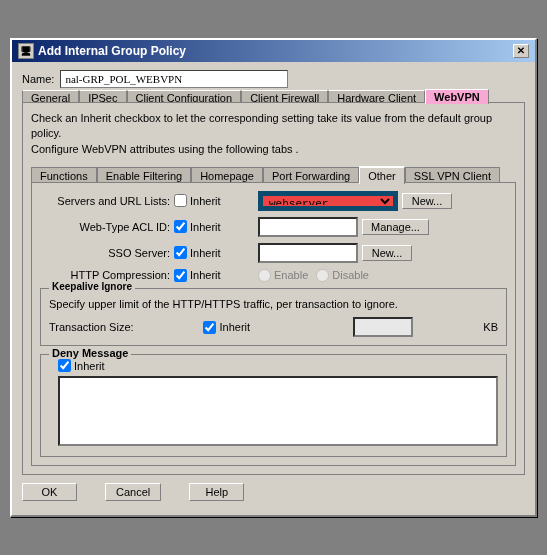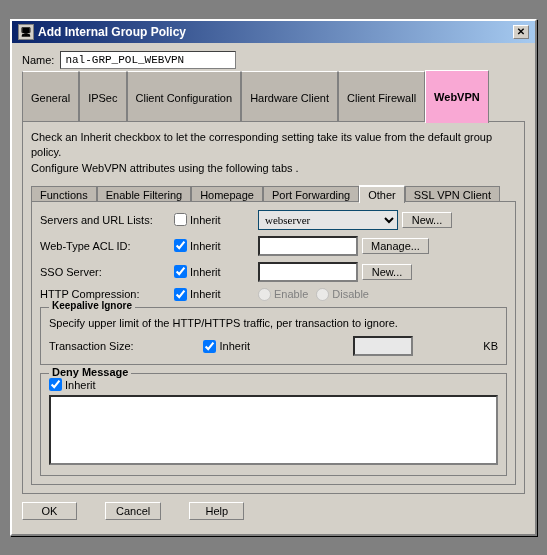"nal-GRP_POL_WEBVPN" .name-input { font-family: Liberation Mono, monospace -> Liberation Serif, serif; width: 176px -> 228px }
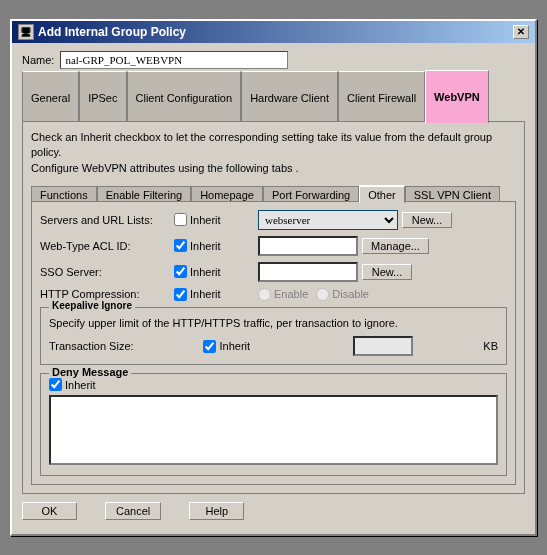"General" .main-tab { padding: 20px 8px -> 1px 8px }
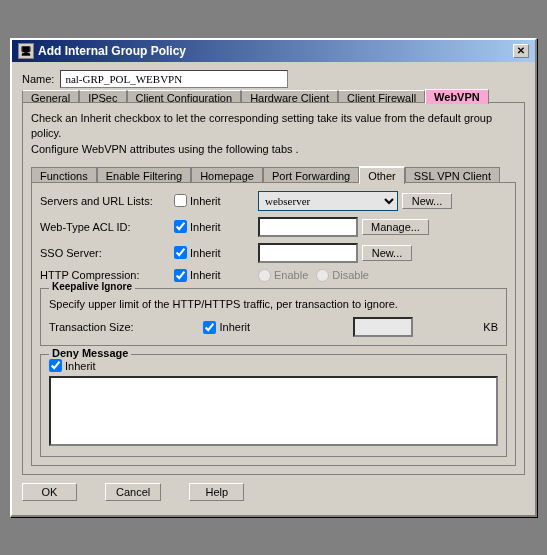"Hardware Client" div.main-tab { order: before "Client Firewall" -> after "Client Firewall" }
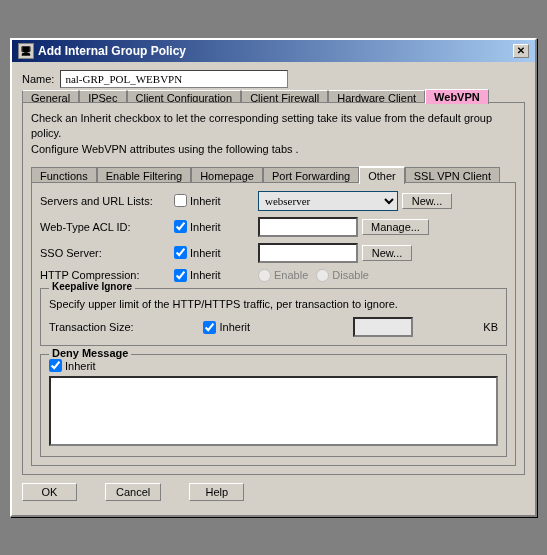"Servers and URL Lists:" .form-label { text-align: left -> right }
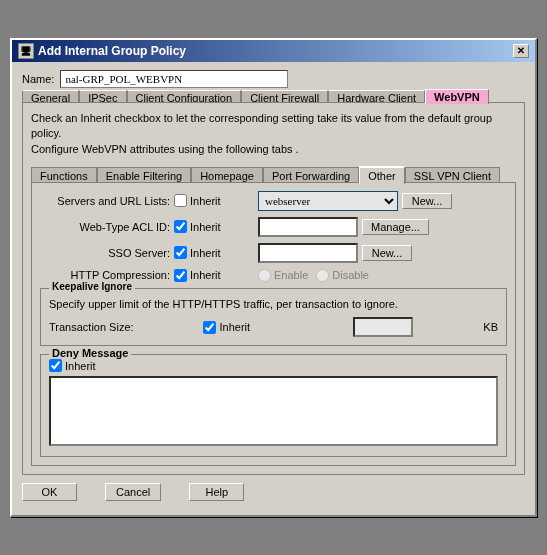"webserver" select.native-combo { background: #e5e5e5 -> #ef4444; border: 1px solid #0c4a6e -> 5px solid #0c4a6e; font-family: Liberation Serif, serif -> Liberation Mono, monospace }
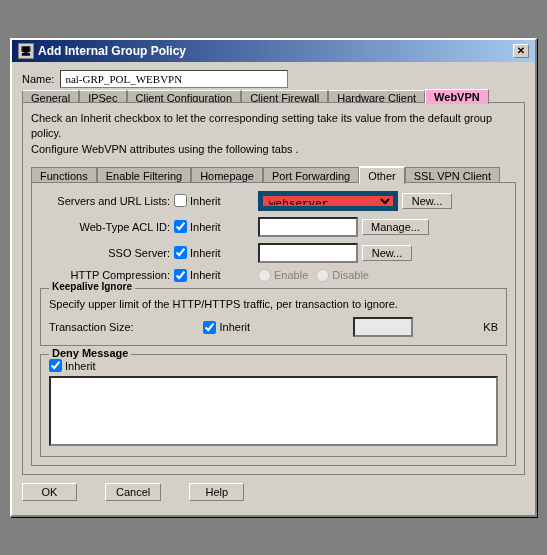"Deny Message" .deny-group { padding: 4px 8px 8px 8px -> 4px 8px 8px 17px }
